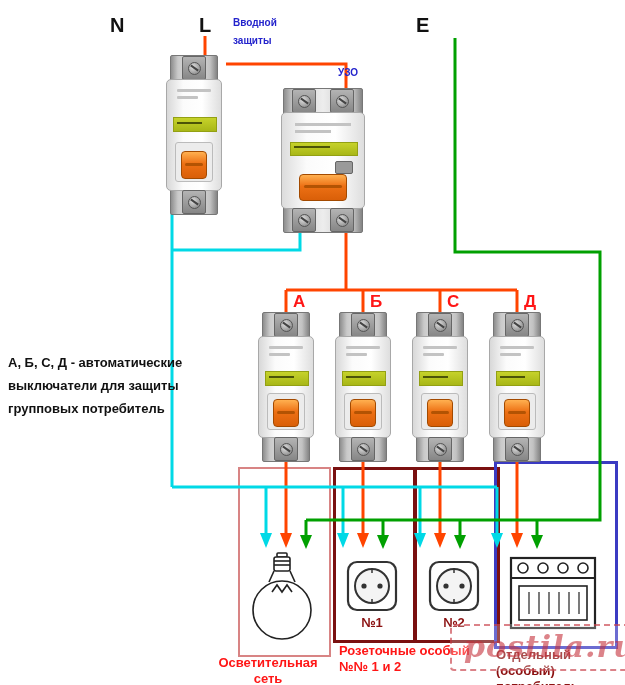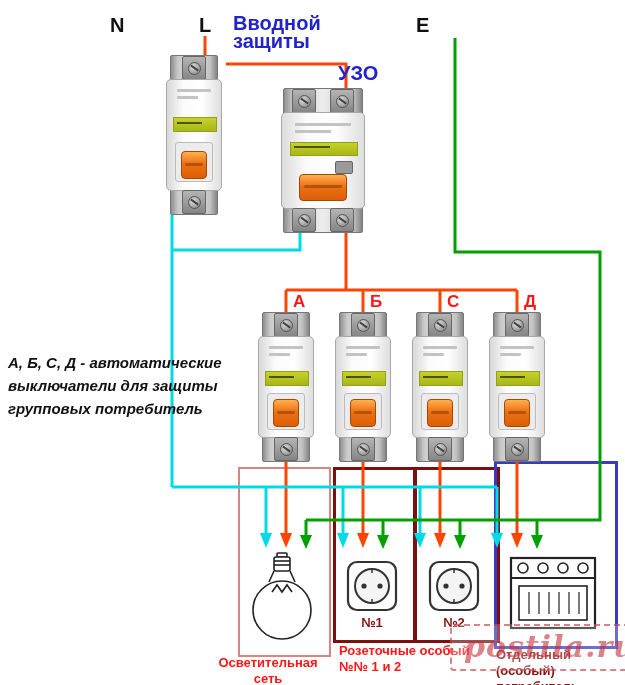"Вводной" .bluelabel { font-size: 20px -> 10px }
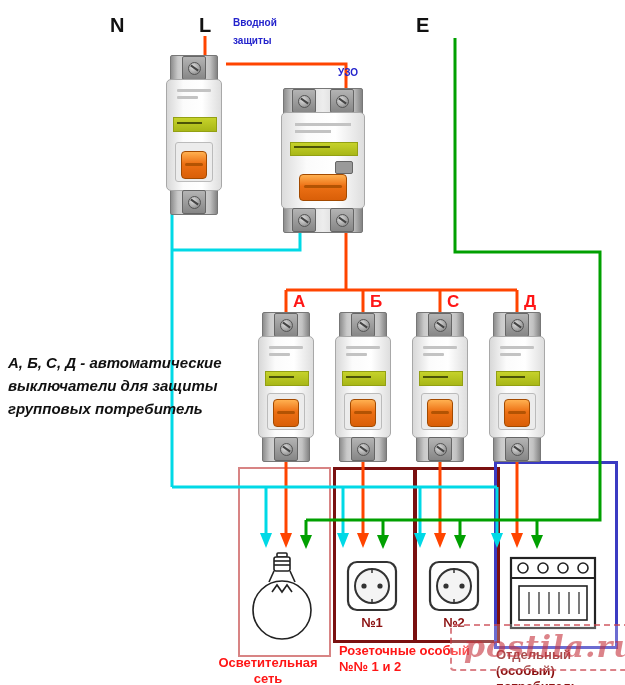"А, Б, С, Д -" .note { font-size: 15px -> 13px; font-style: italic -> none }
